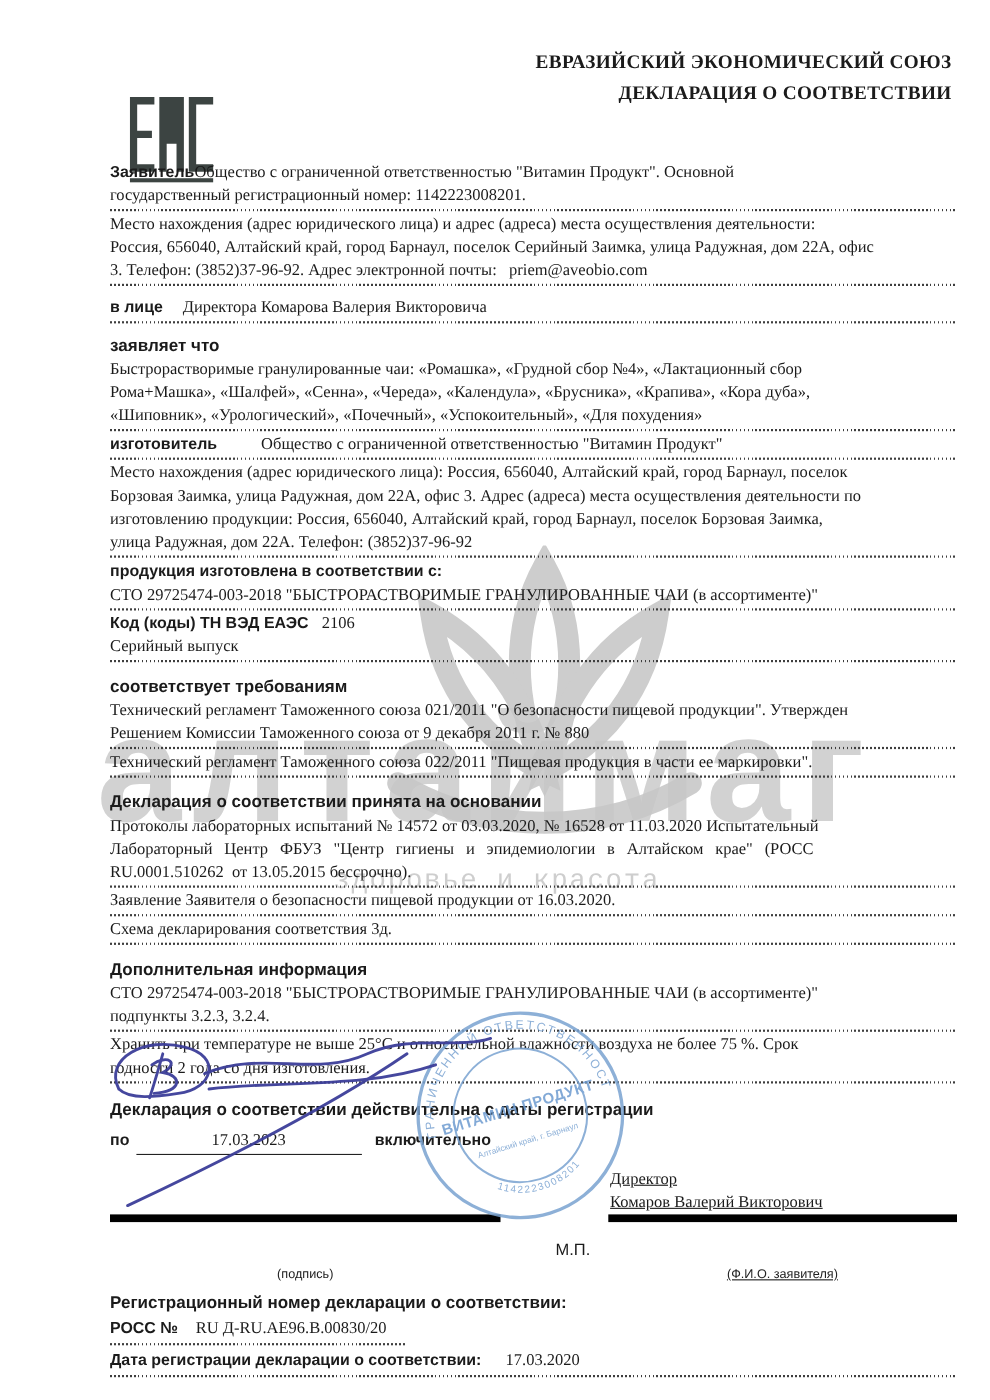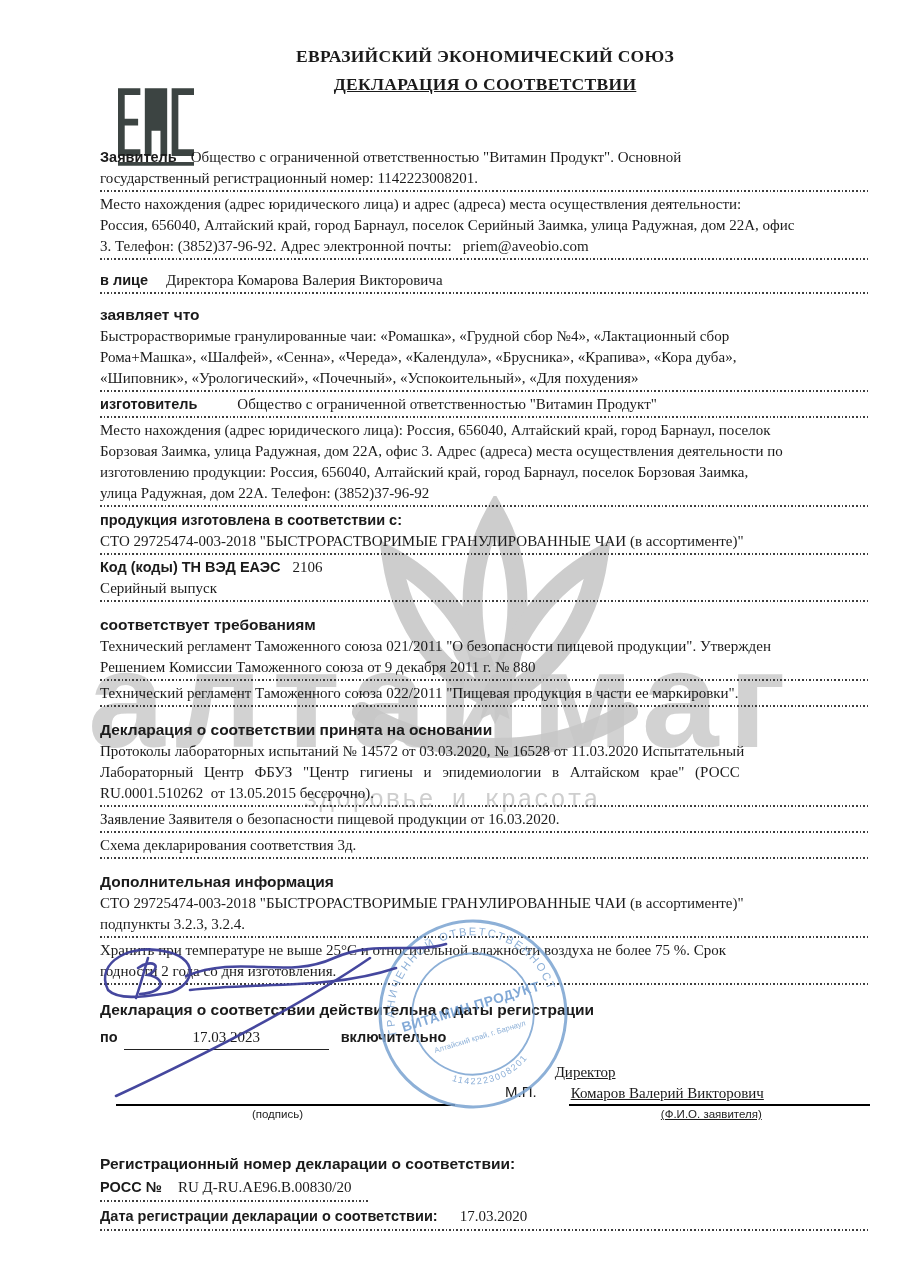"ЕВРАЗИЙСКИЙ ЭКОНОМИЧЕСКИЙ СОЮЗ" .t1, .t2 { text-align: none -> right }
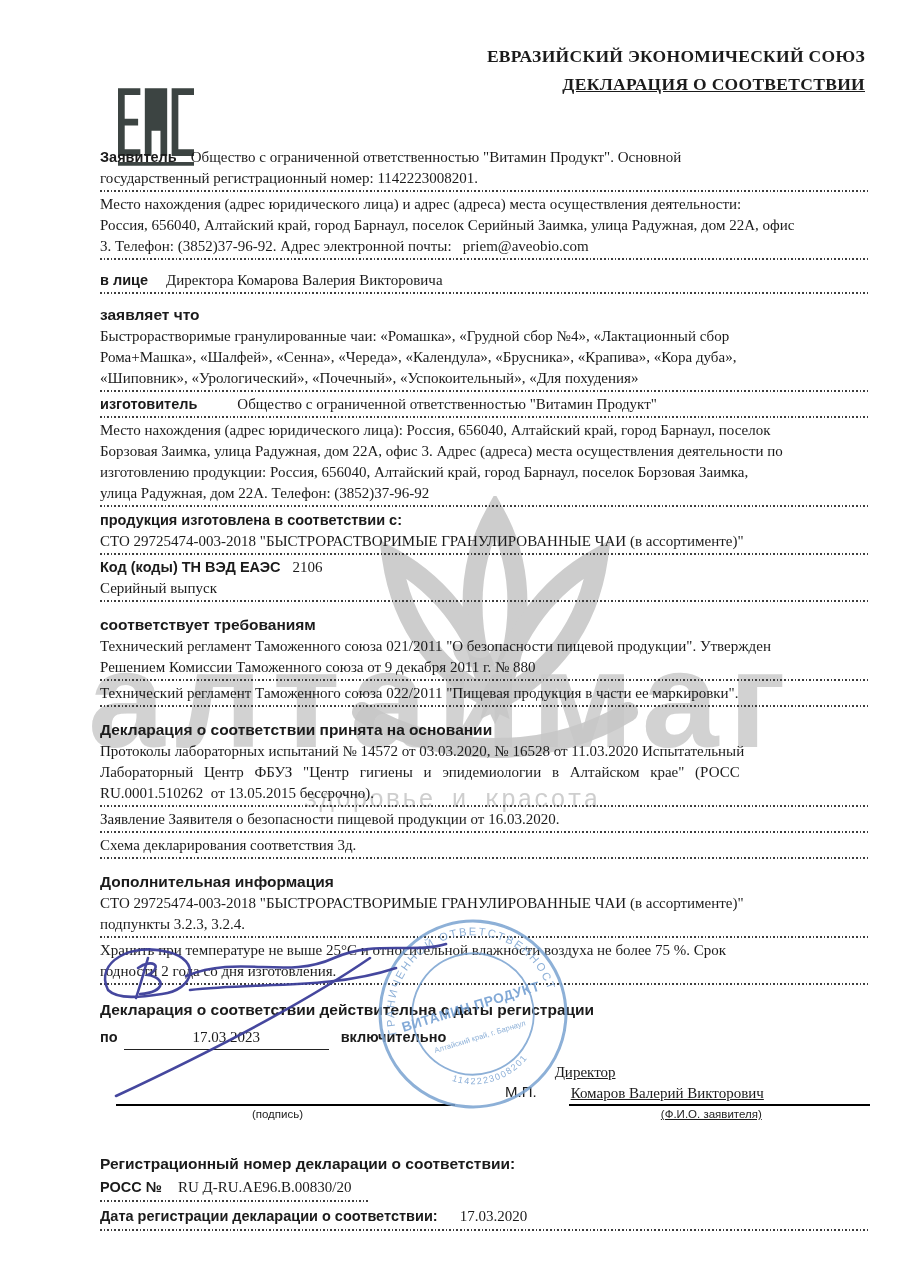"ДЕКЛАРАЦИЯ О СООТВЕТСТВИИ" .t2 { text-decoration: underline -> none }
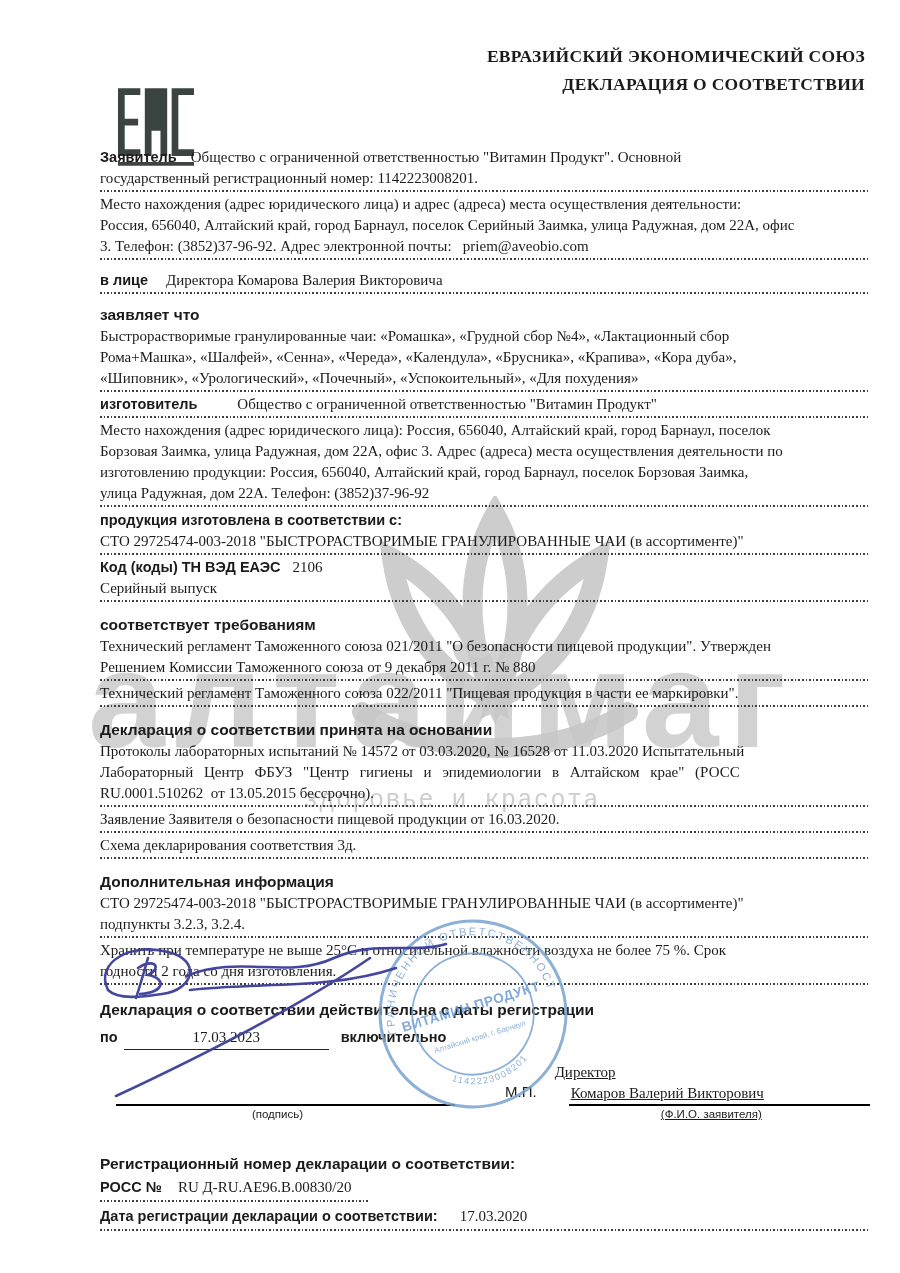"Заявитель" .lbl { margin-right: 14px -> 0 }
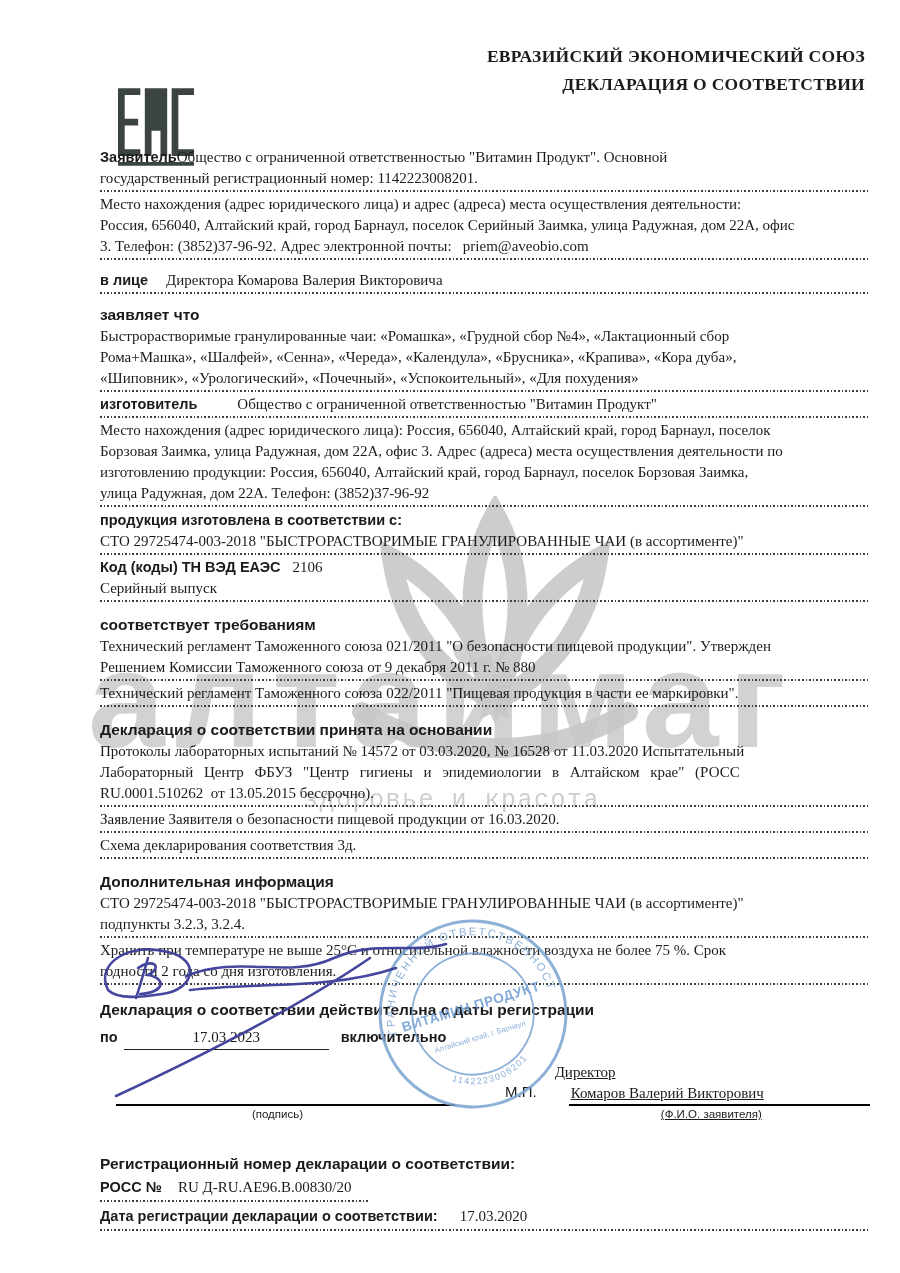"Комаров Валерий Викторович" .sig-rule { border-bottom: 2px solid #000000 -> 7px solid #000000; margin-left: 16px -> none }
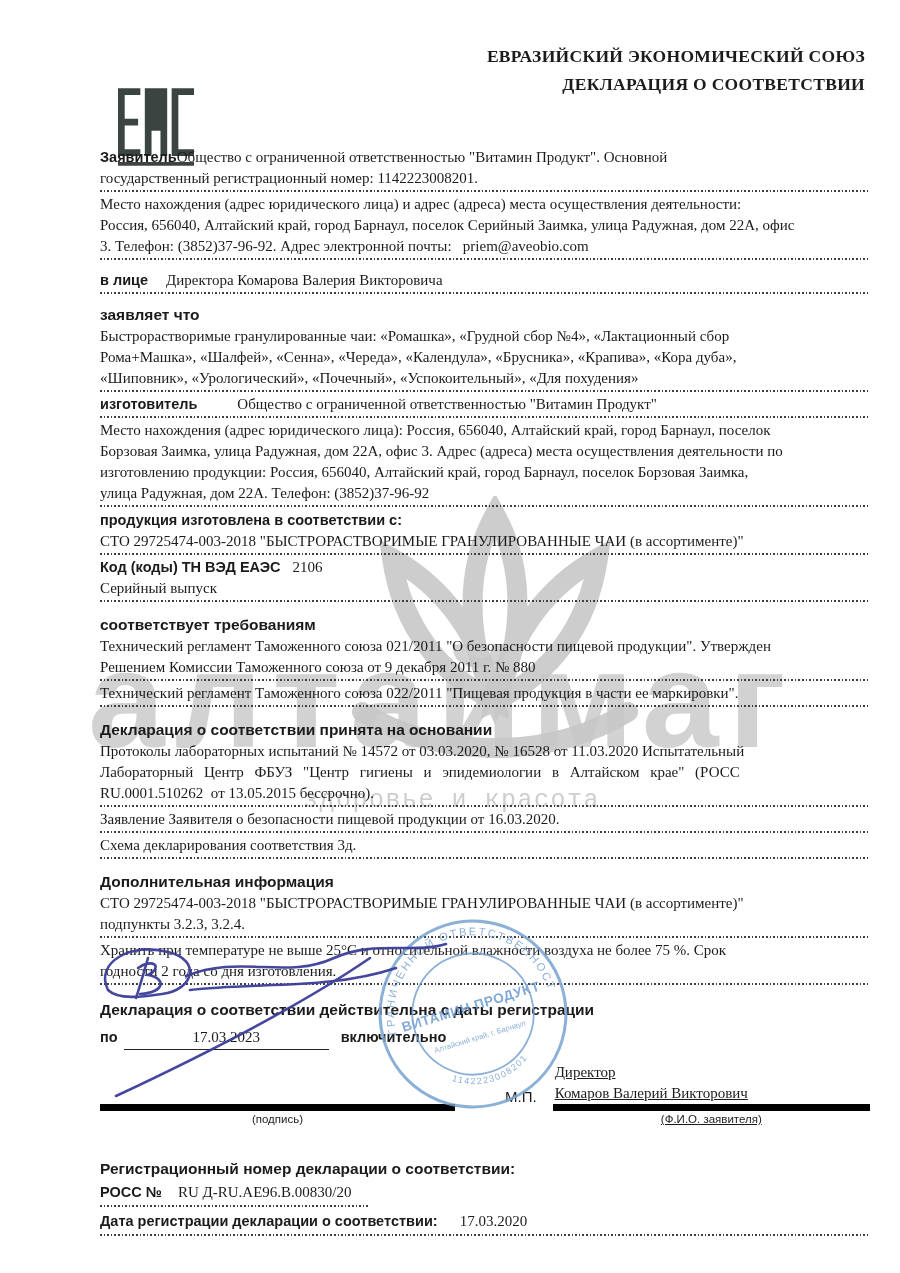"(подпись)" .cap { margin-top: none -> 40px }
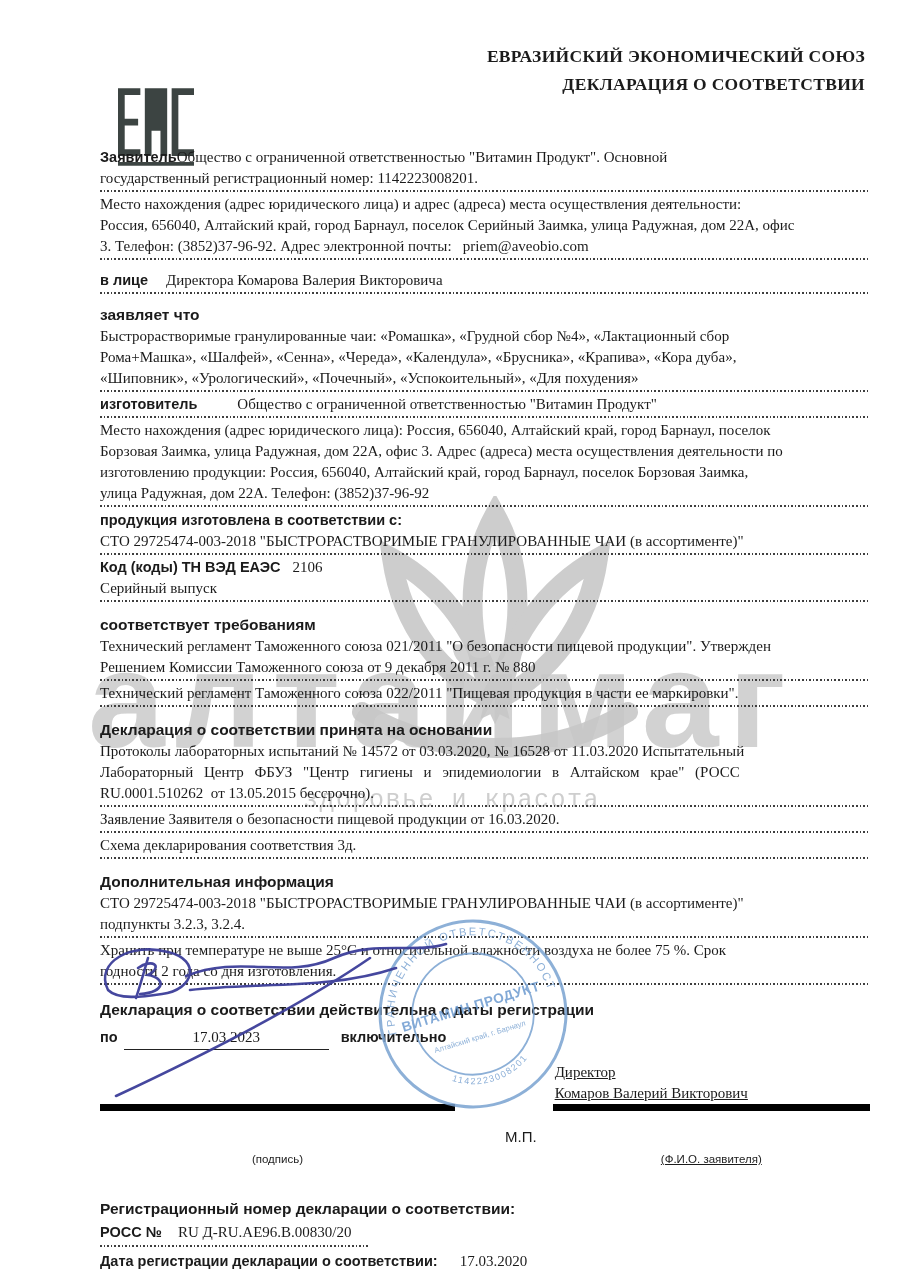"Регистрационный номер декларации о" .mt22 { margin-top: 33px -> 9px }
